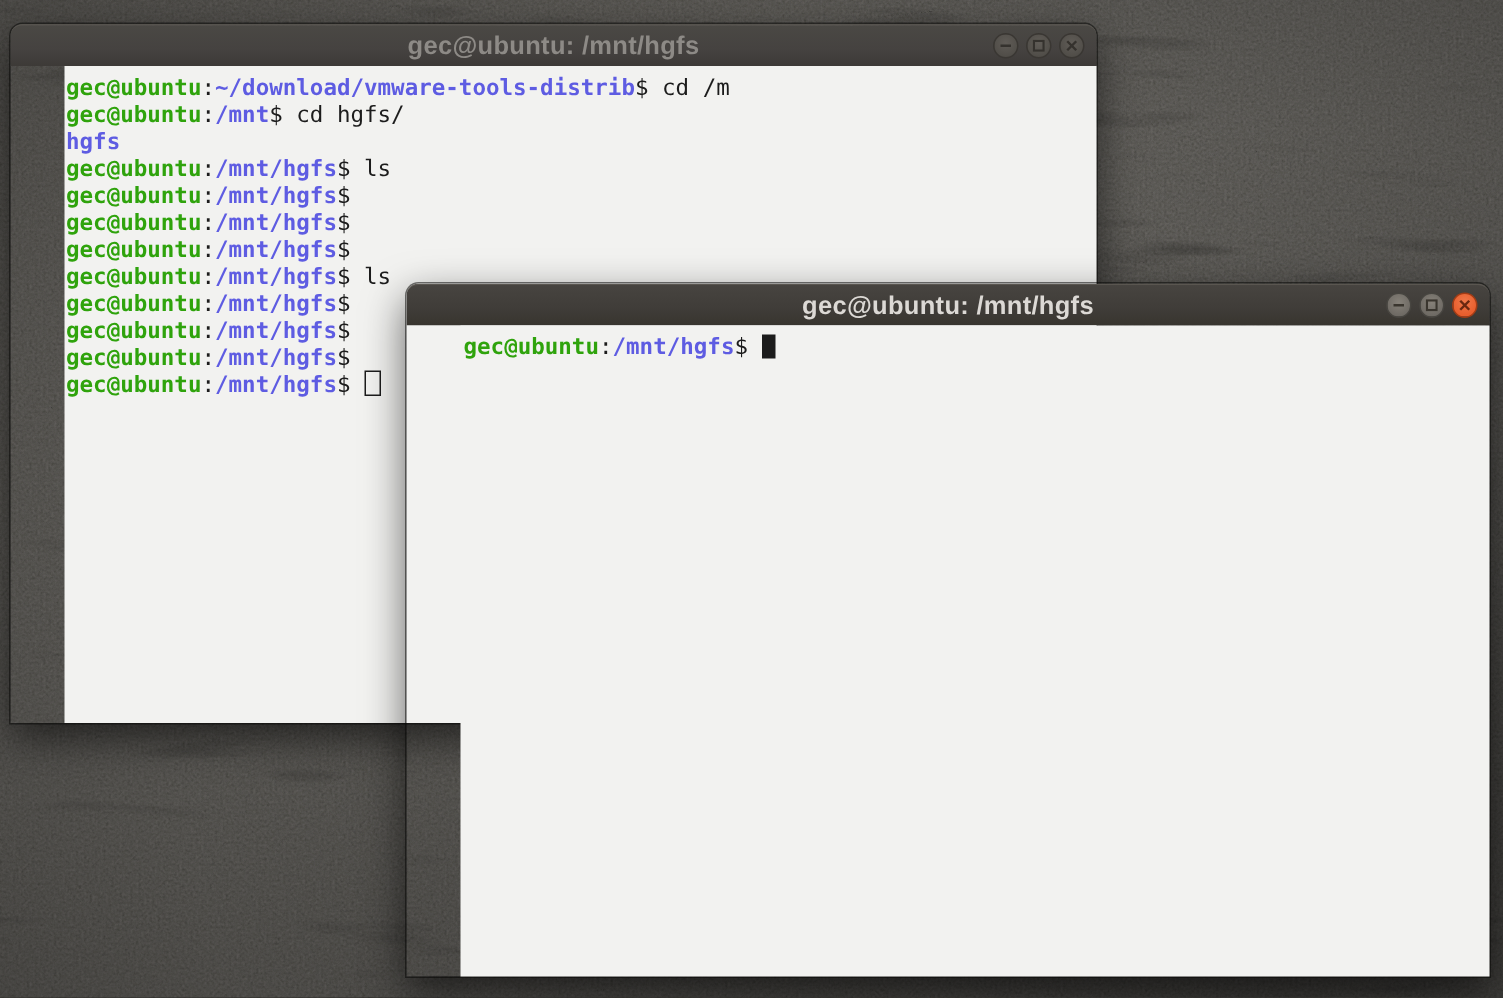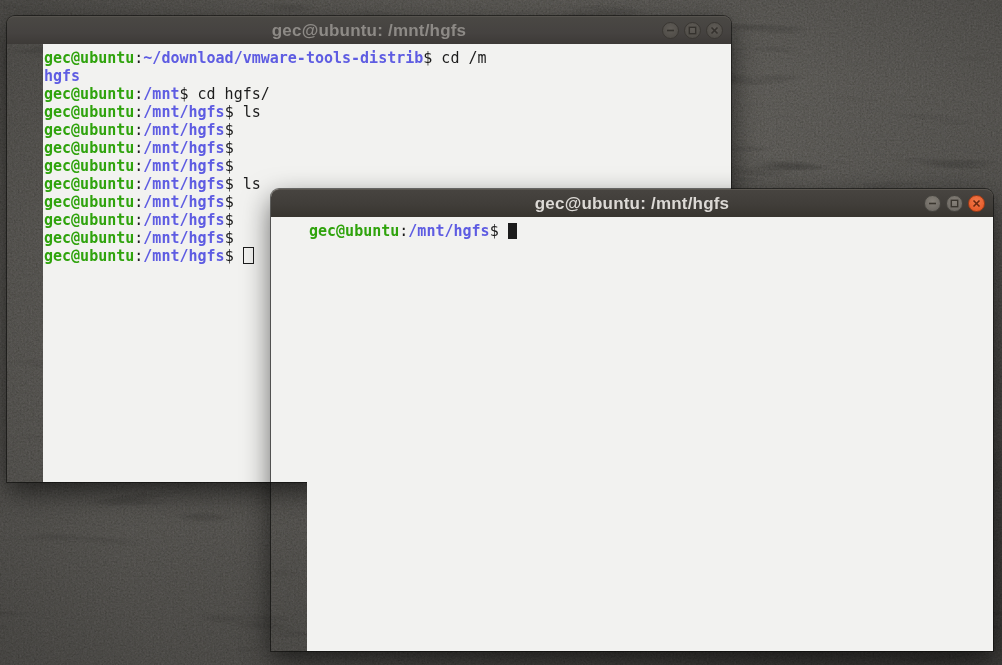"hgfs" div.term-line { order: before "gec@ubuntu:/mnt$ cd hgfs/" -> after "gec@ubuntu:/mnt$ cd hgfs/" }
